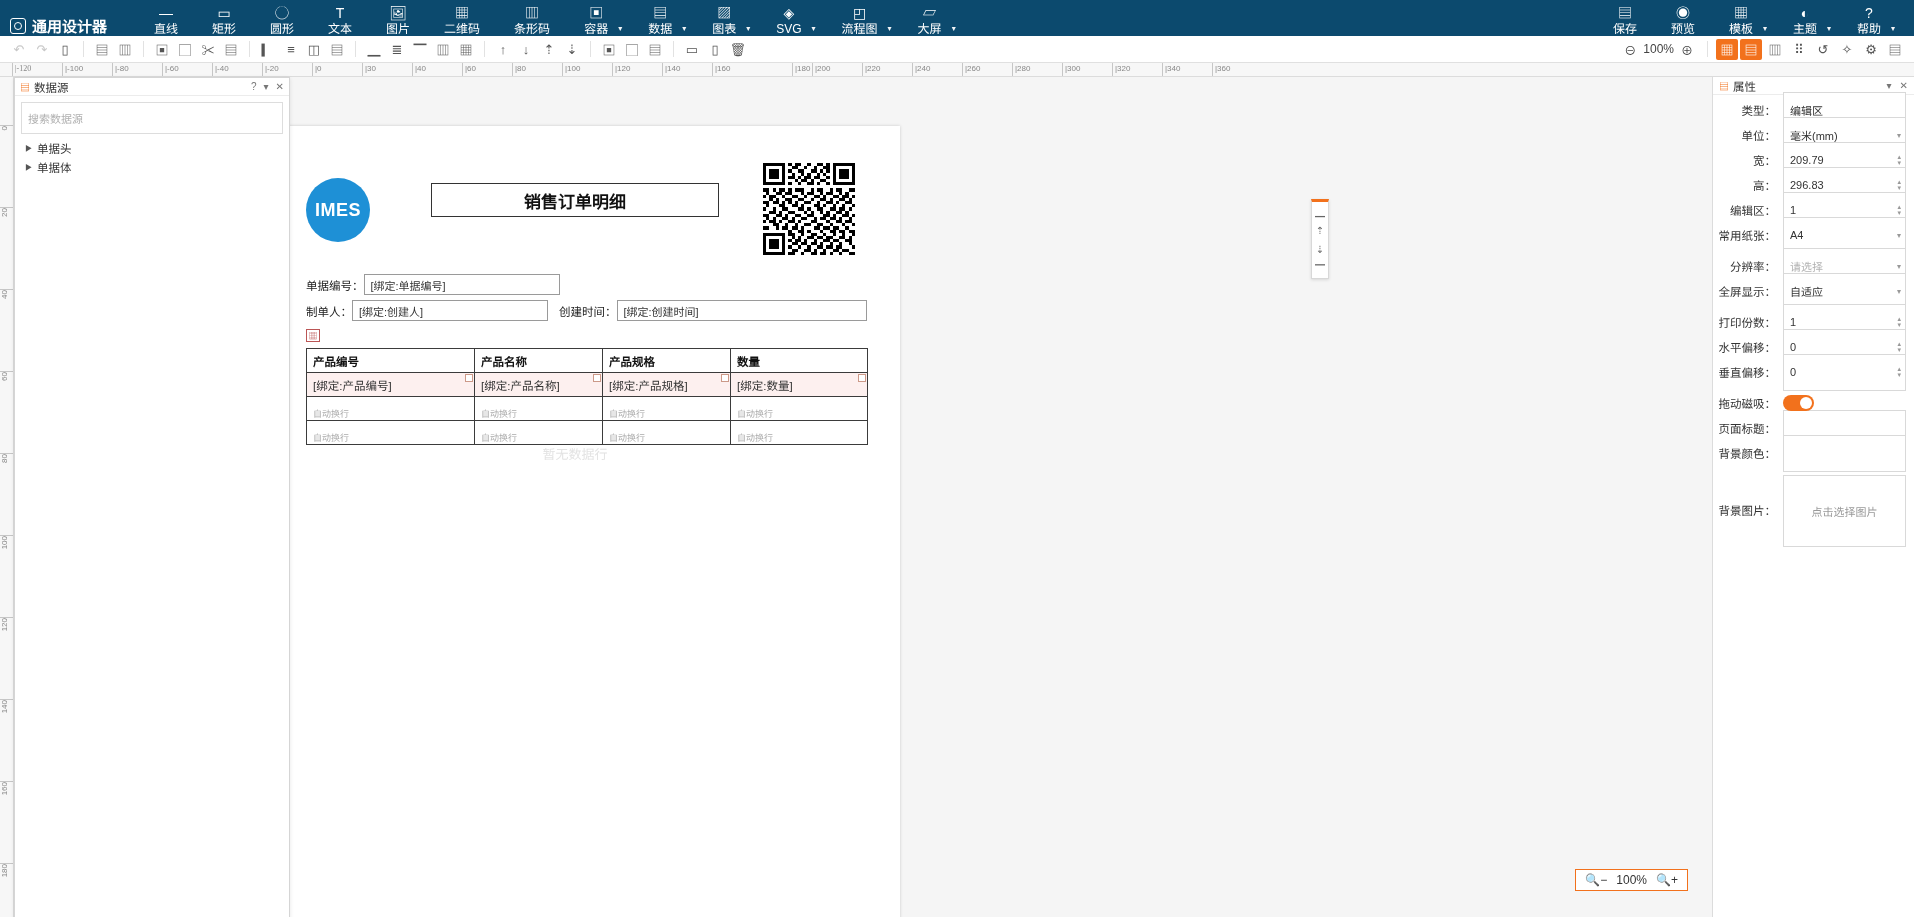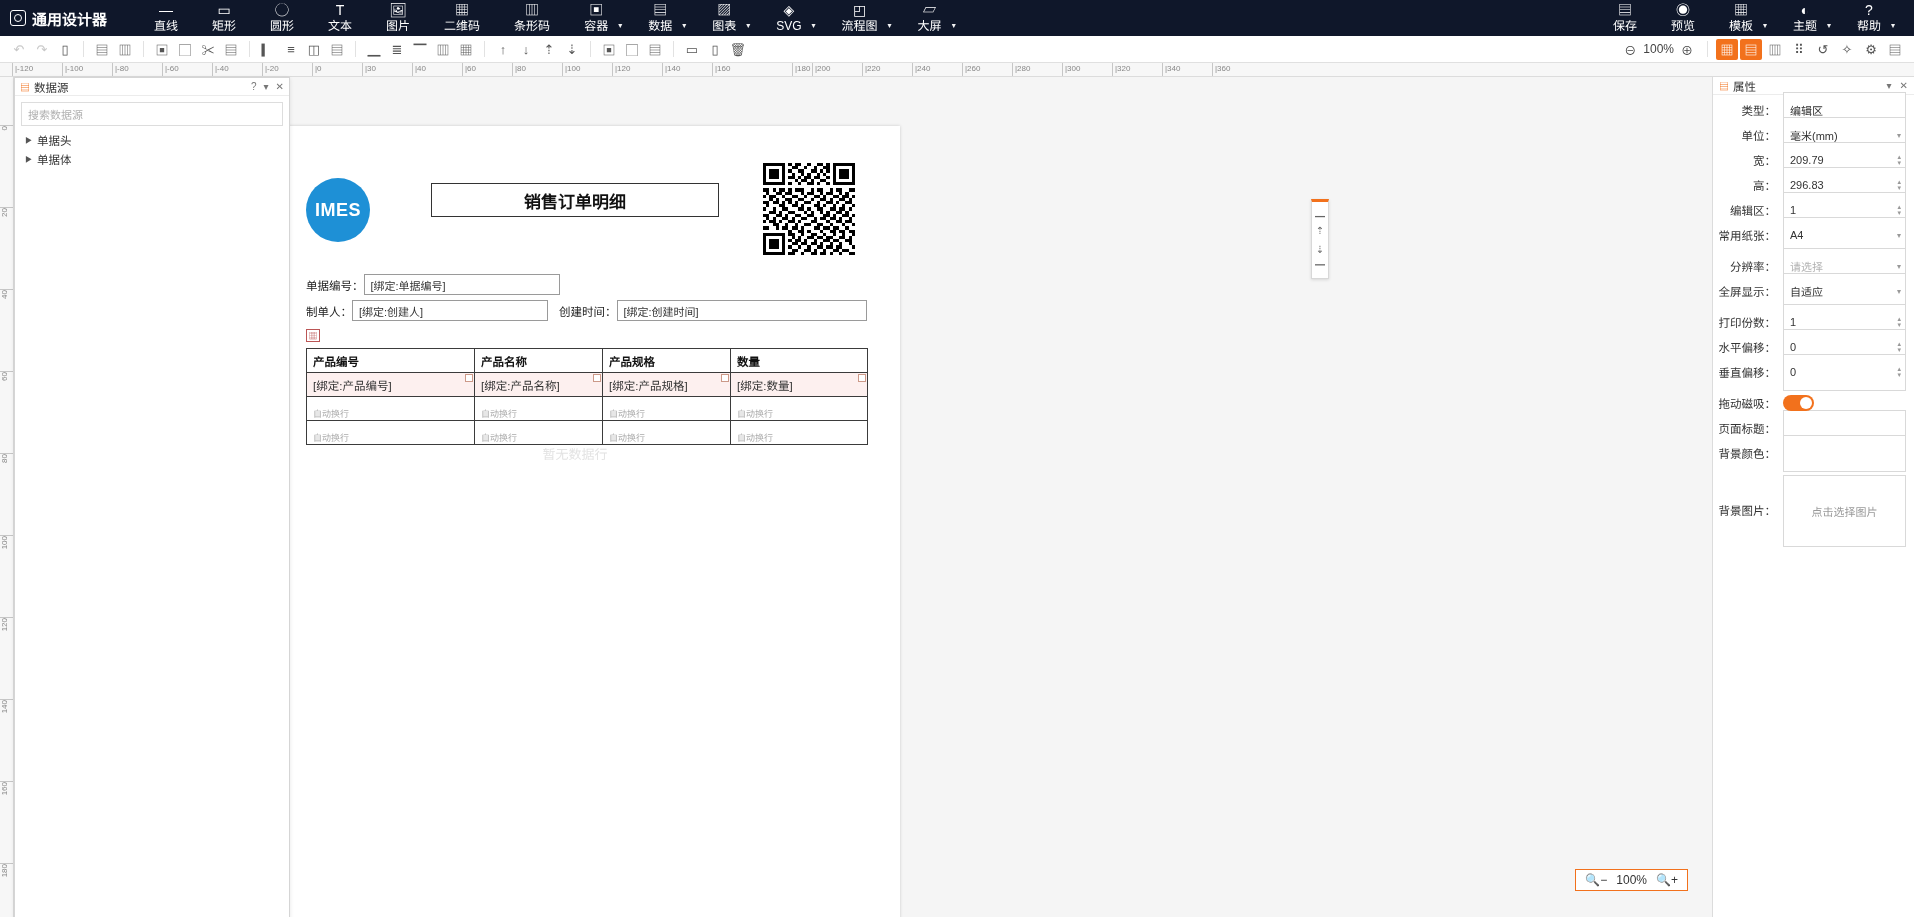"通用设计器" .topbar { align-items: center -> flex-end; background: #0f172a -> #0c4a6e; padding: 14px 10px -> 0 10px }
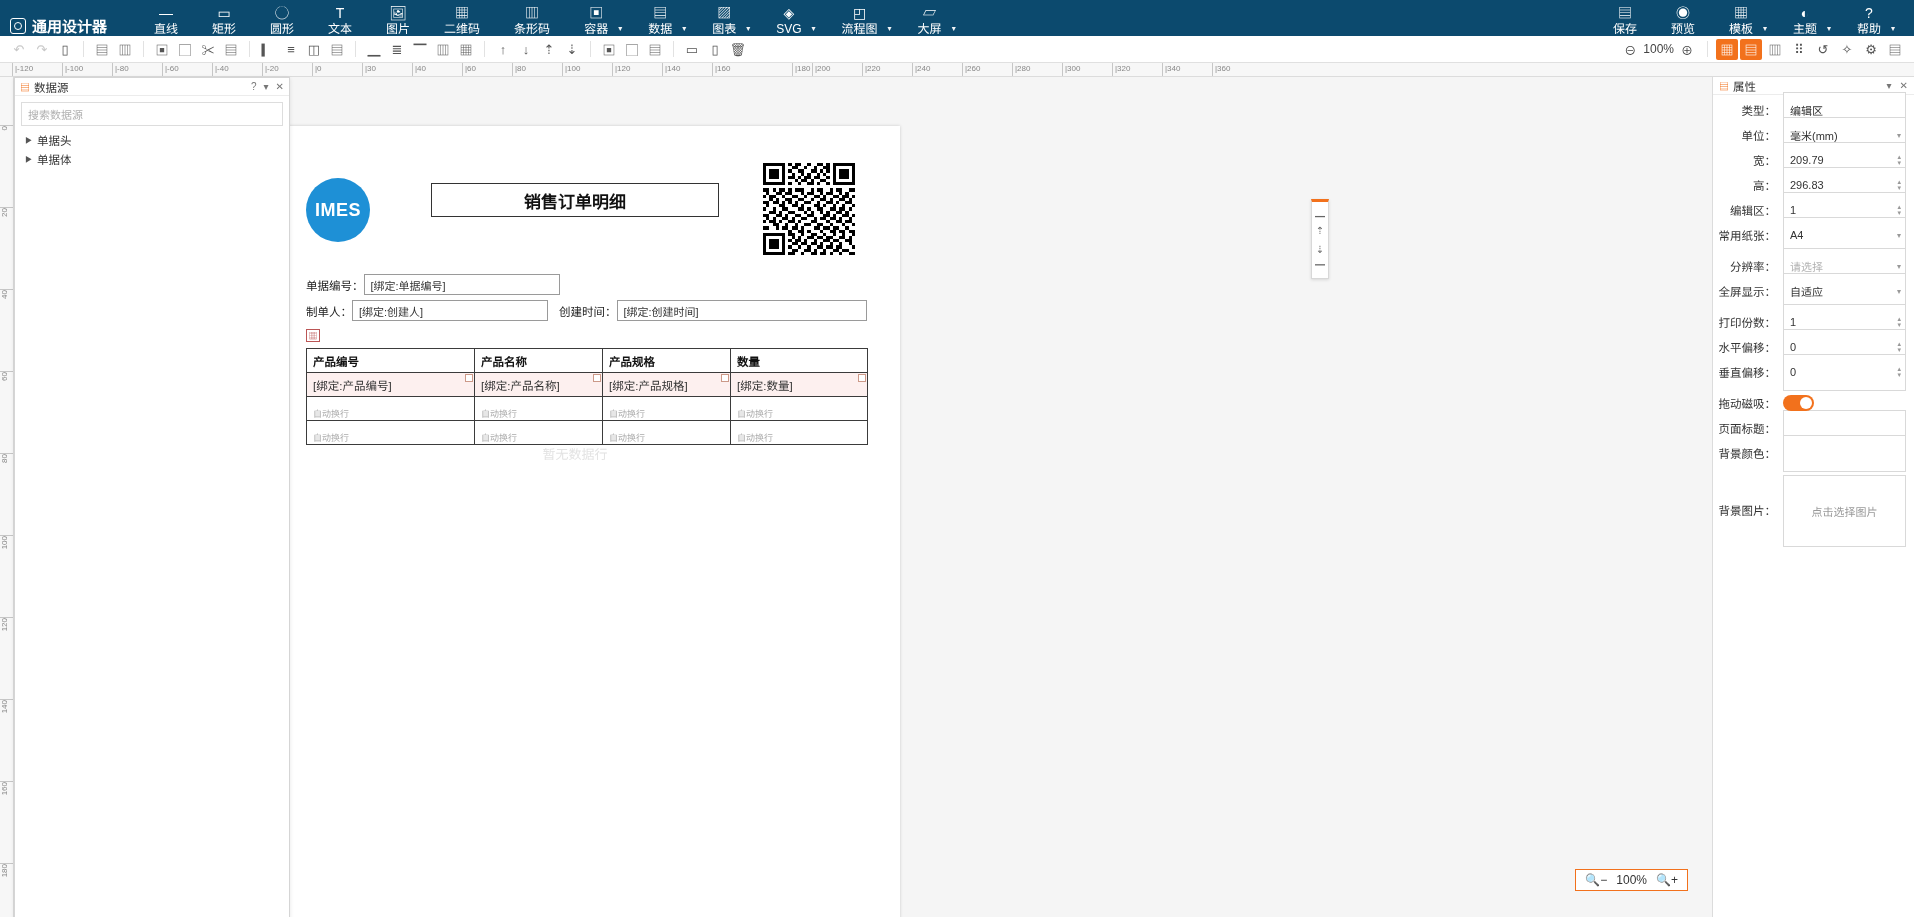"|-120" div.rt-tick { font-family: none -> Liberation Serif, serif }
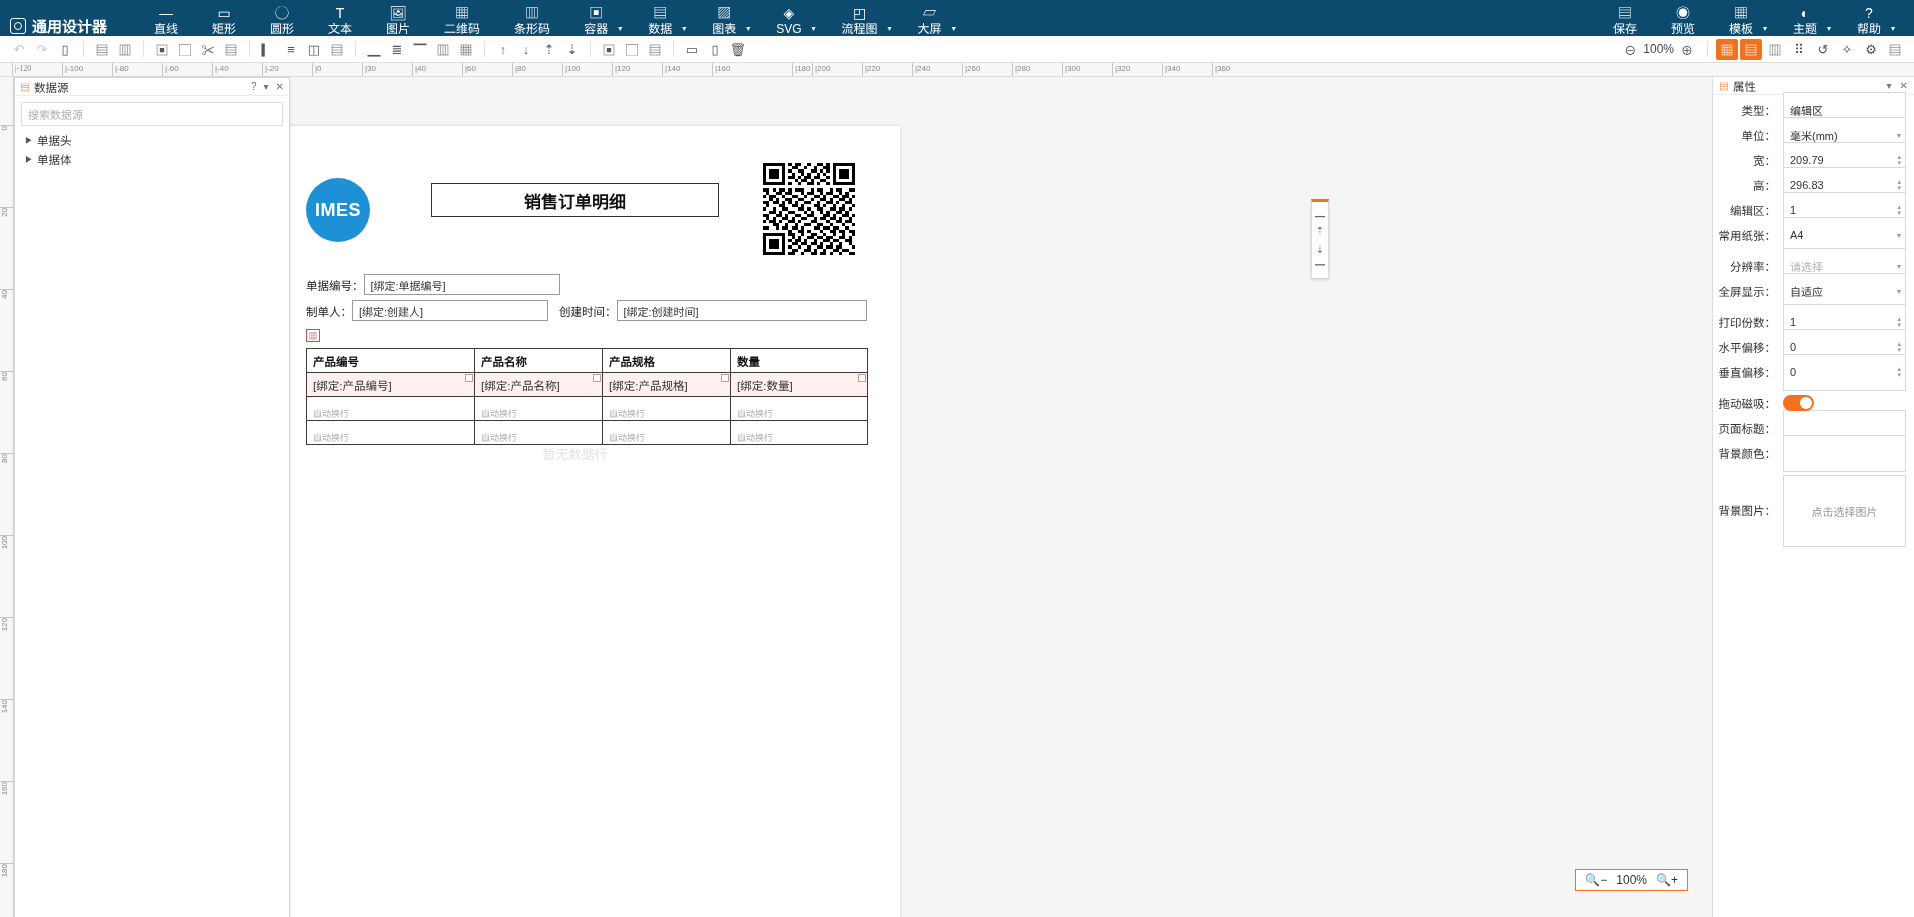"搜索数据源" .ds-search { height: 24px -> 32px }
